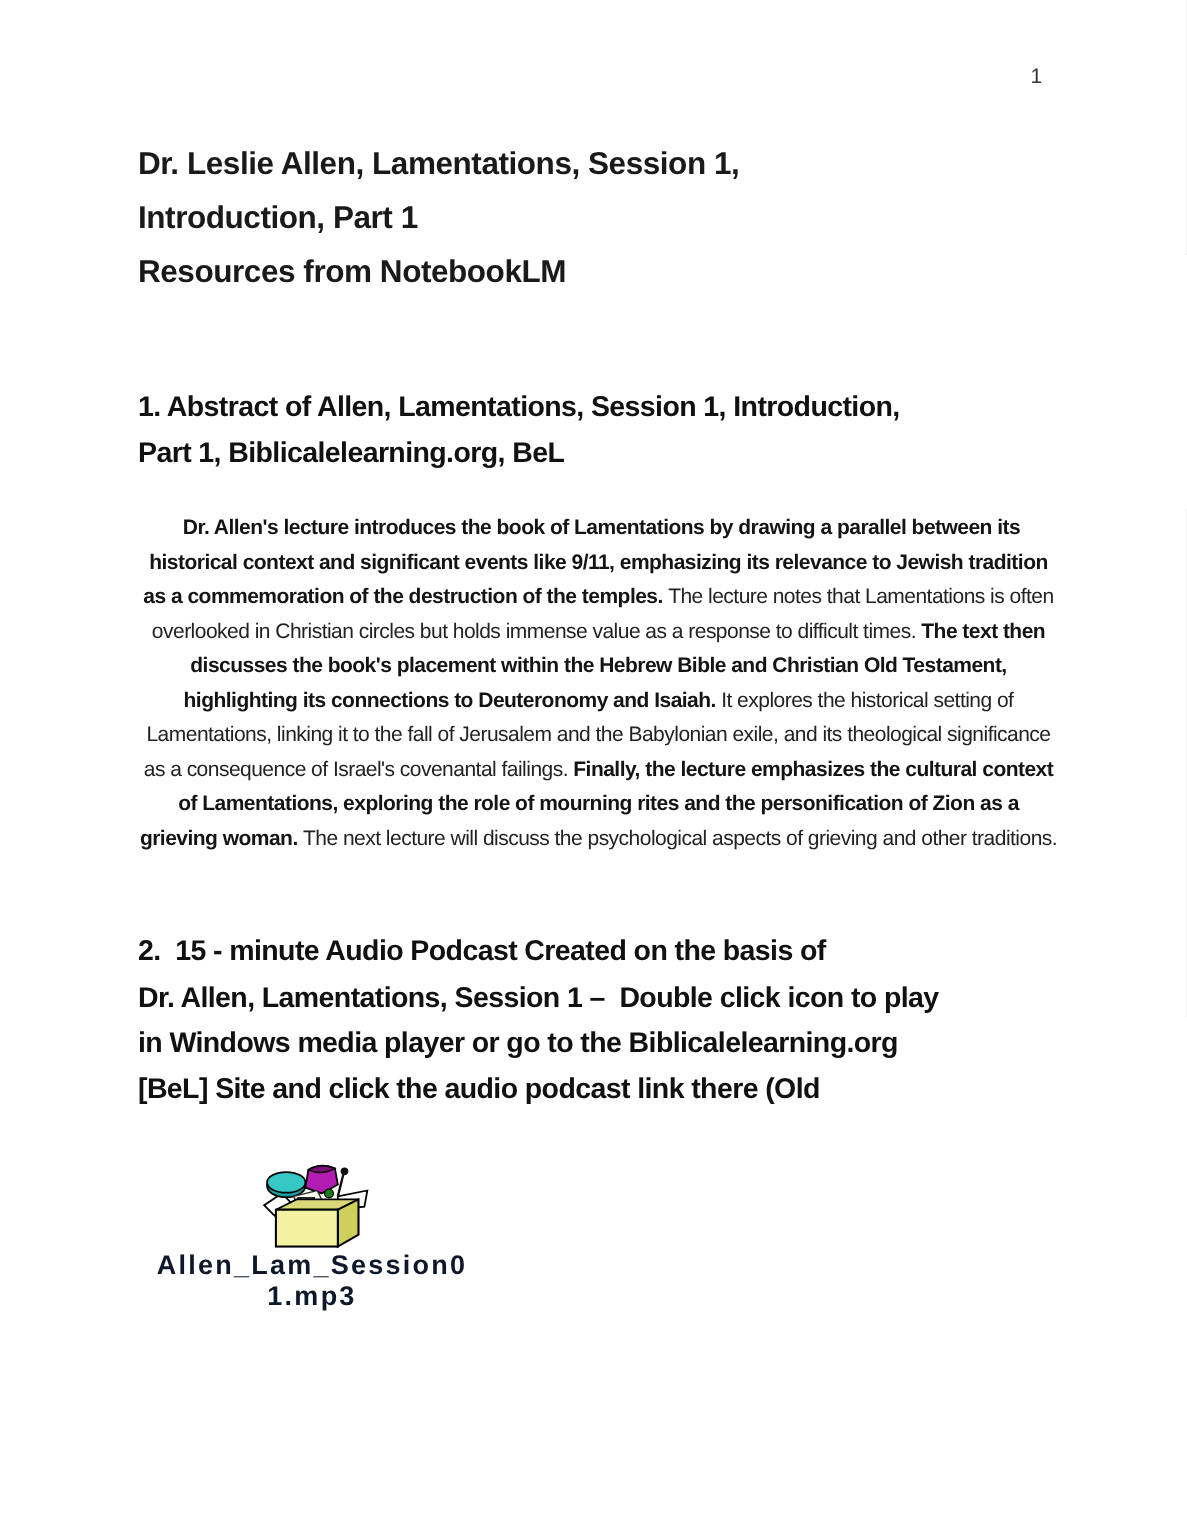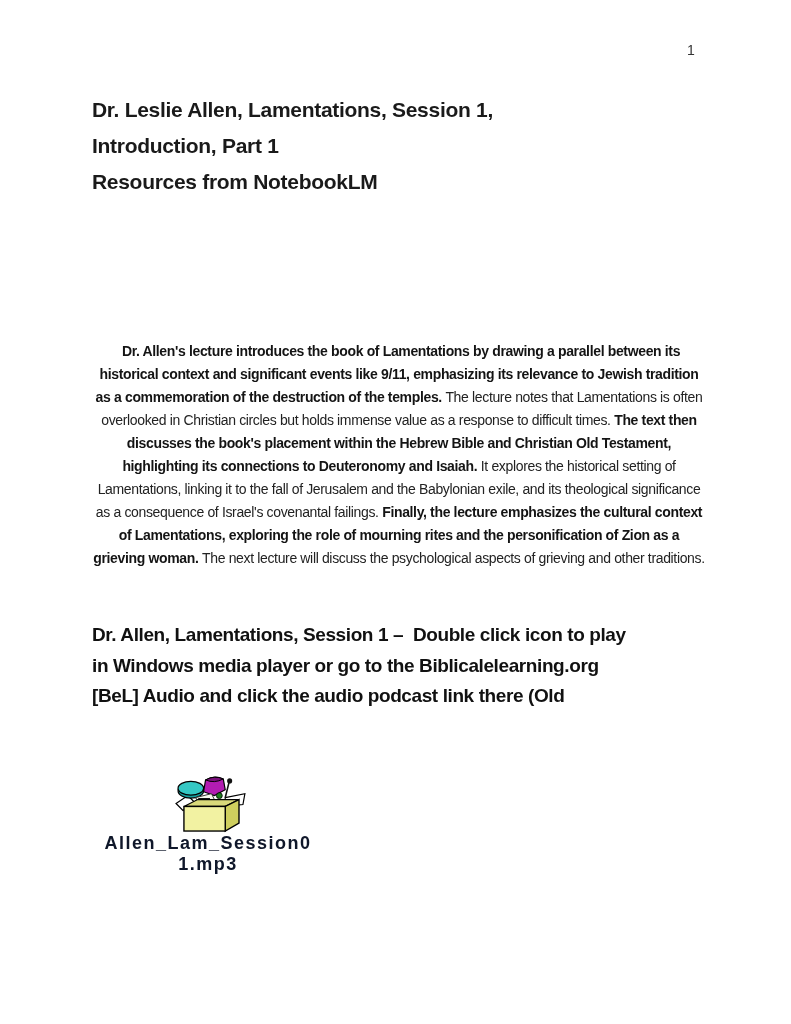"1. Abstract of Allen, Lamentations," h2.section-heading { html: none -> <h2> <div>1. Abstract of Allen, Lamentations, Session 1, Introduction,</div> <div>Part 1, Biblicalelearning.org, BeL</div> </h2> }
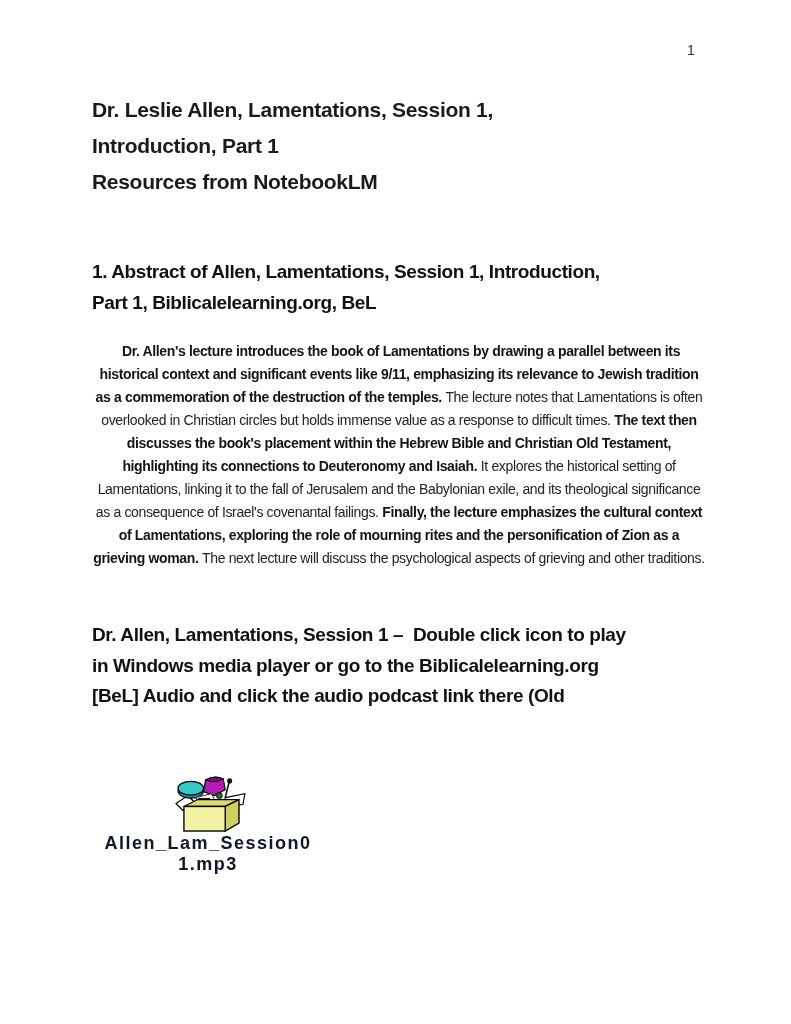"2. 15 - minute Audio" div.h2line { html: none -> <div>2. 15 - minute Audio Podcast Created on the basis of</div> }
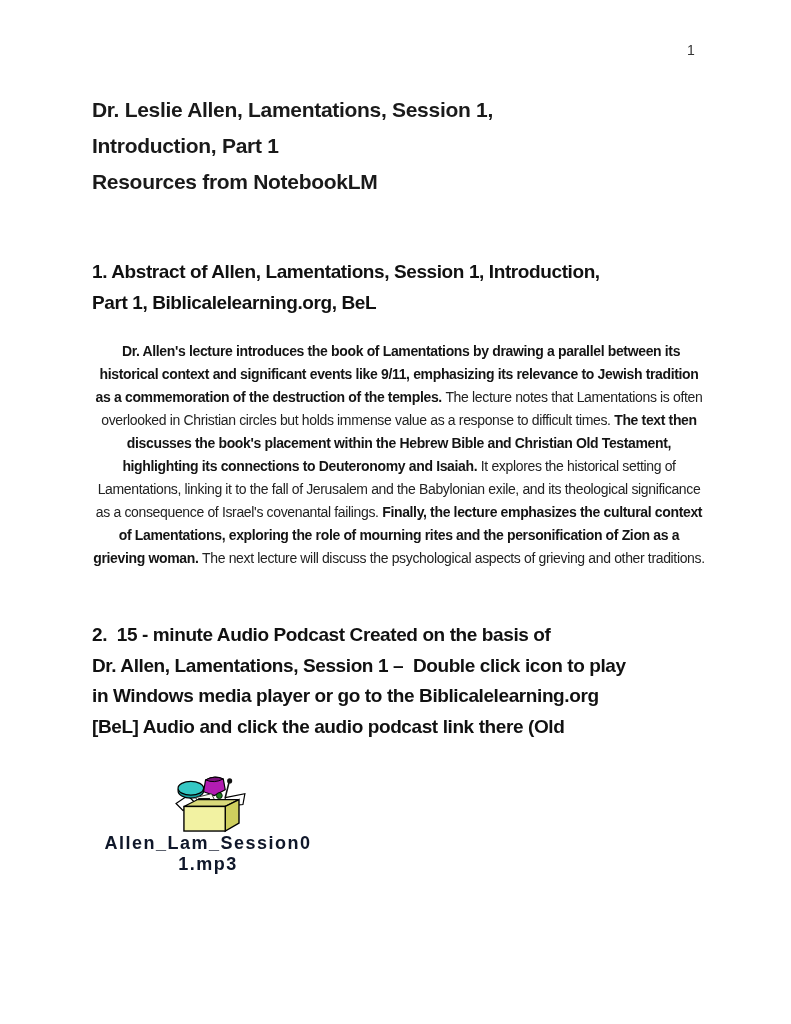"[BeL] Audio and click the" div.h2line { text: Audio -> Site }
